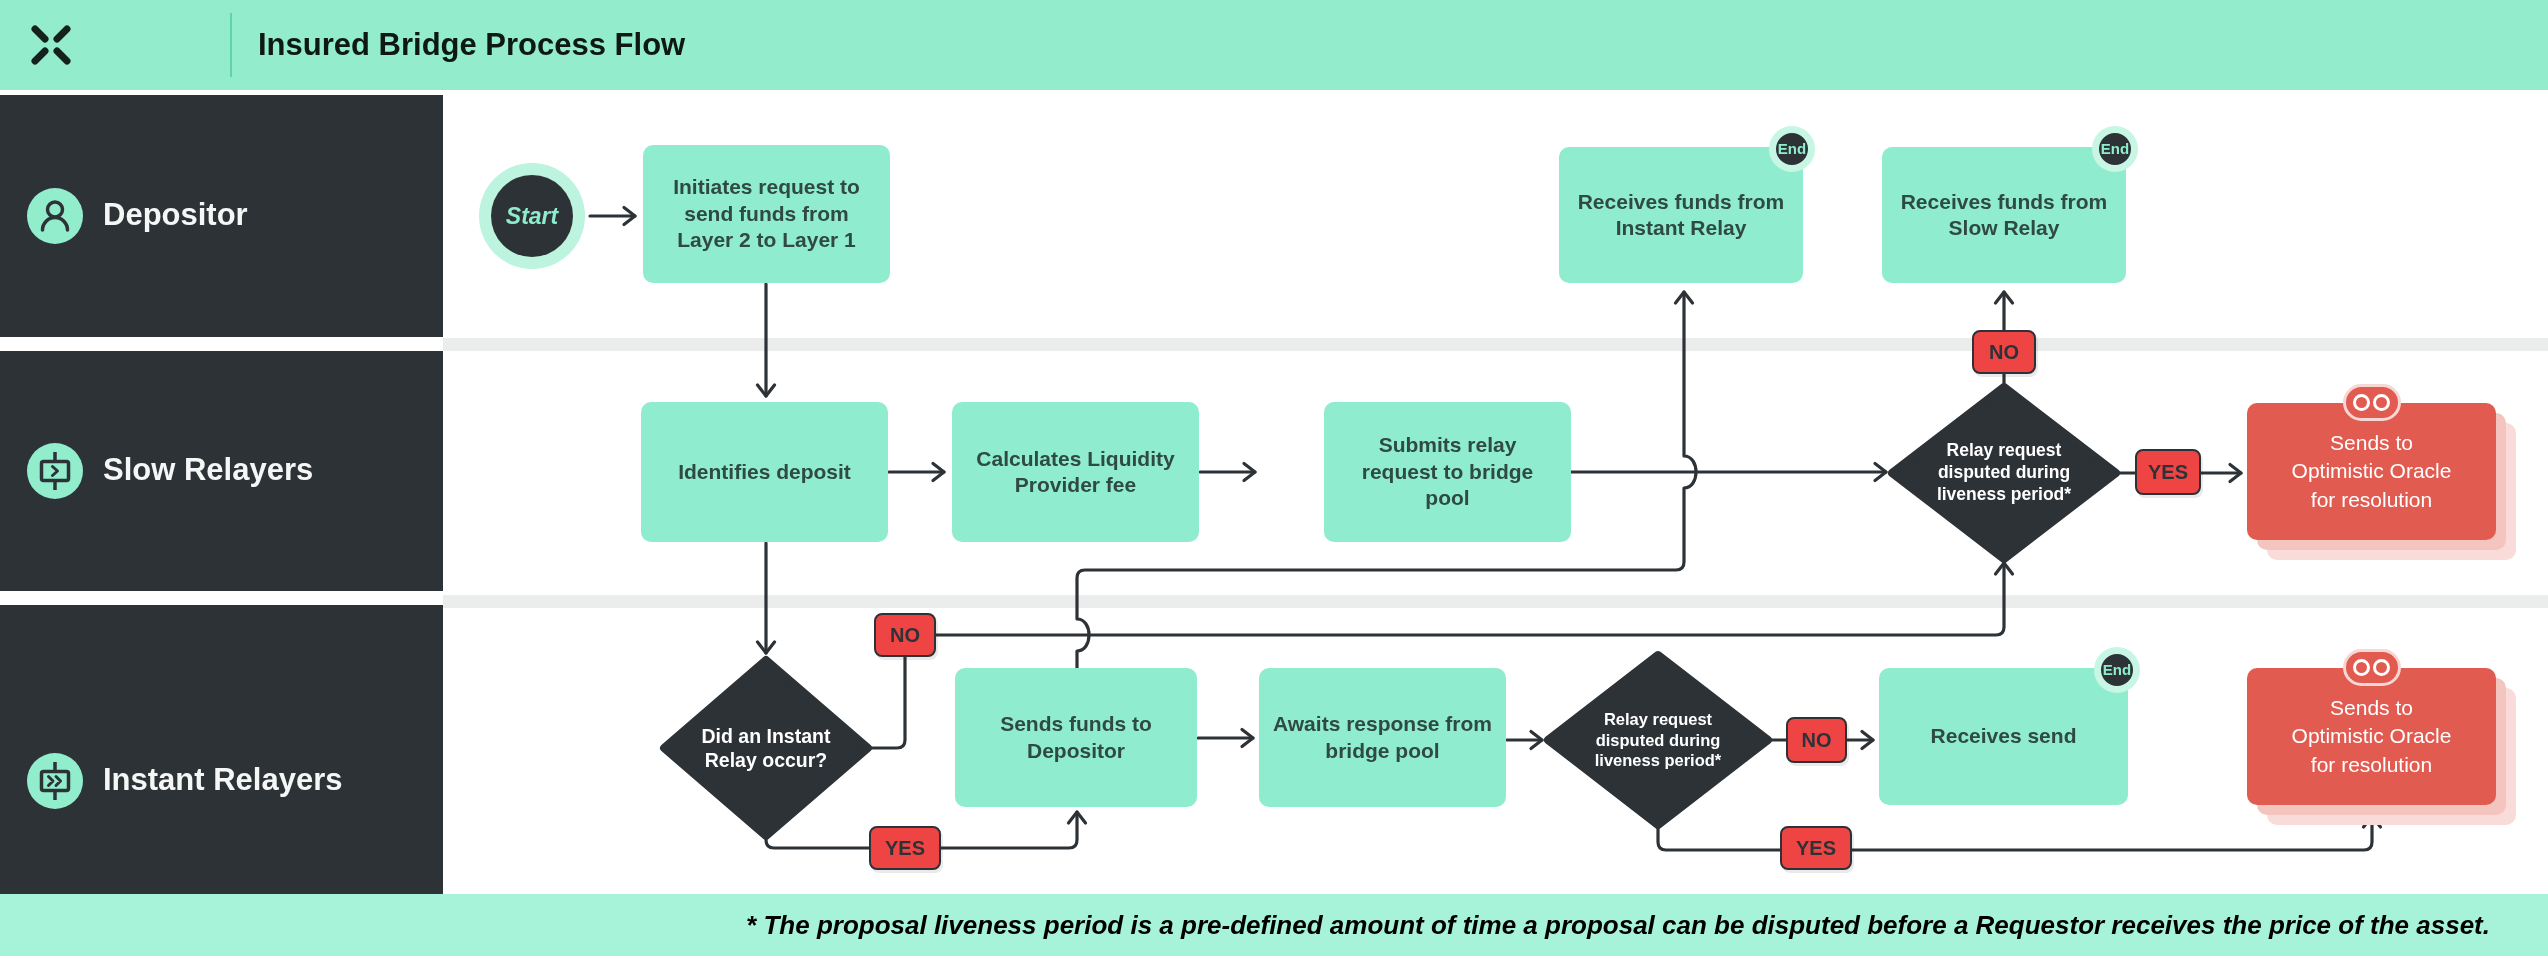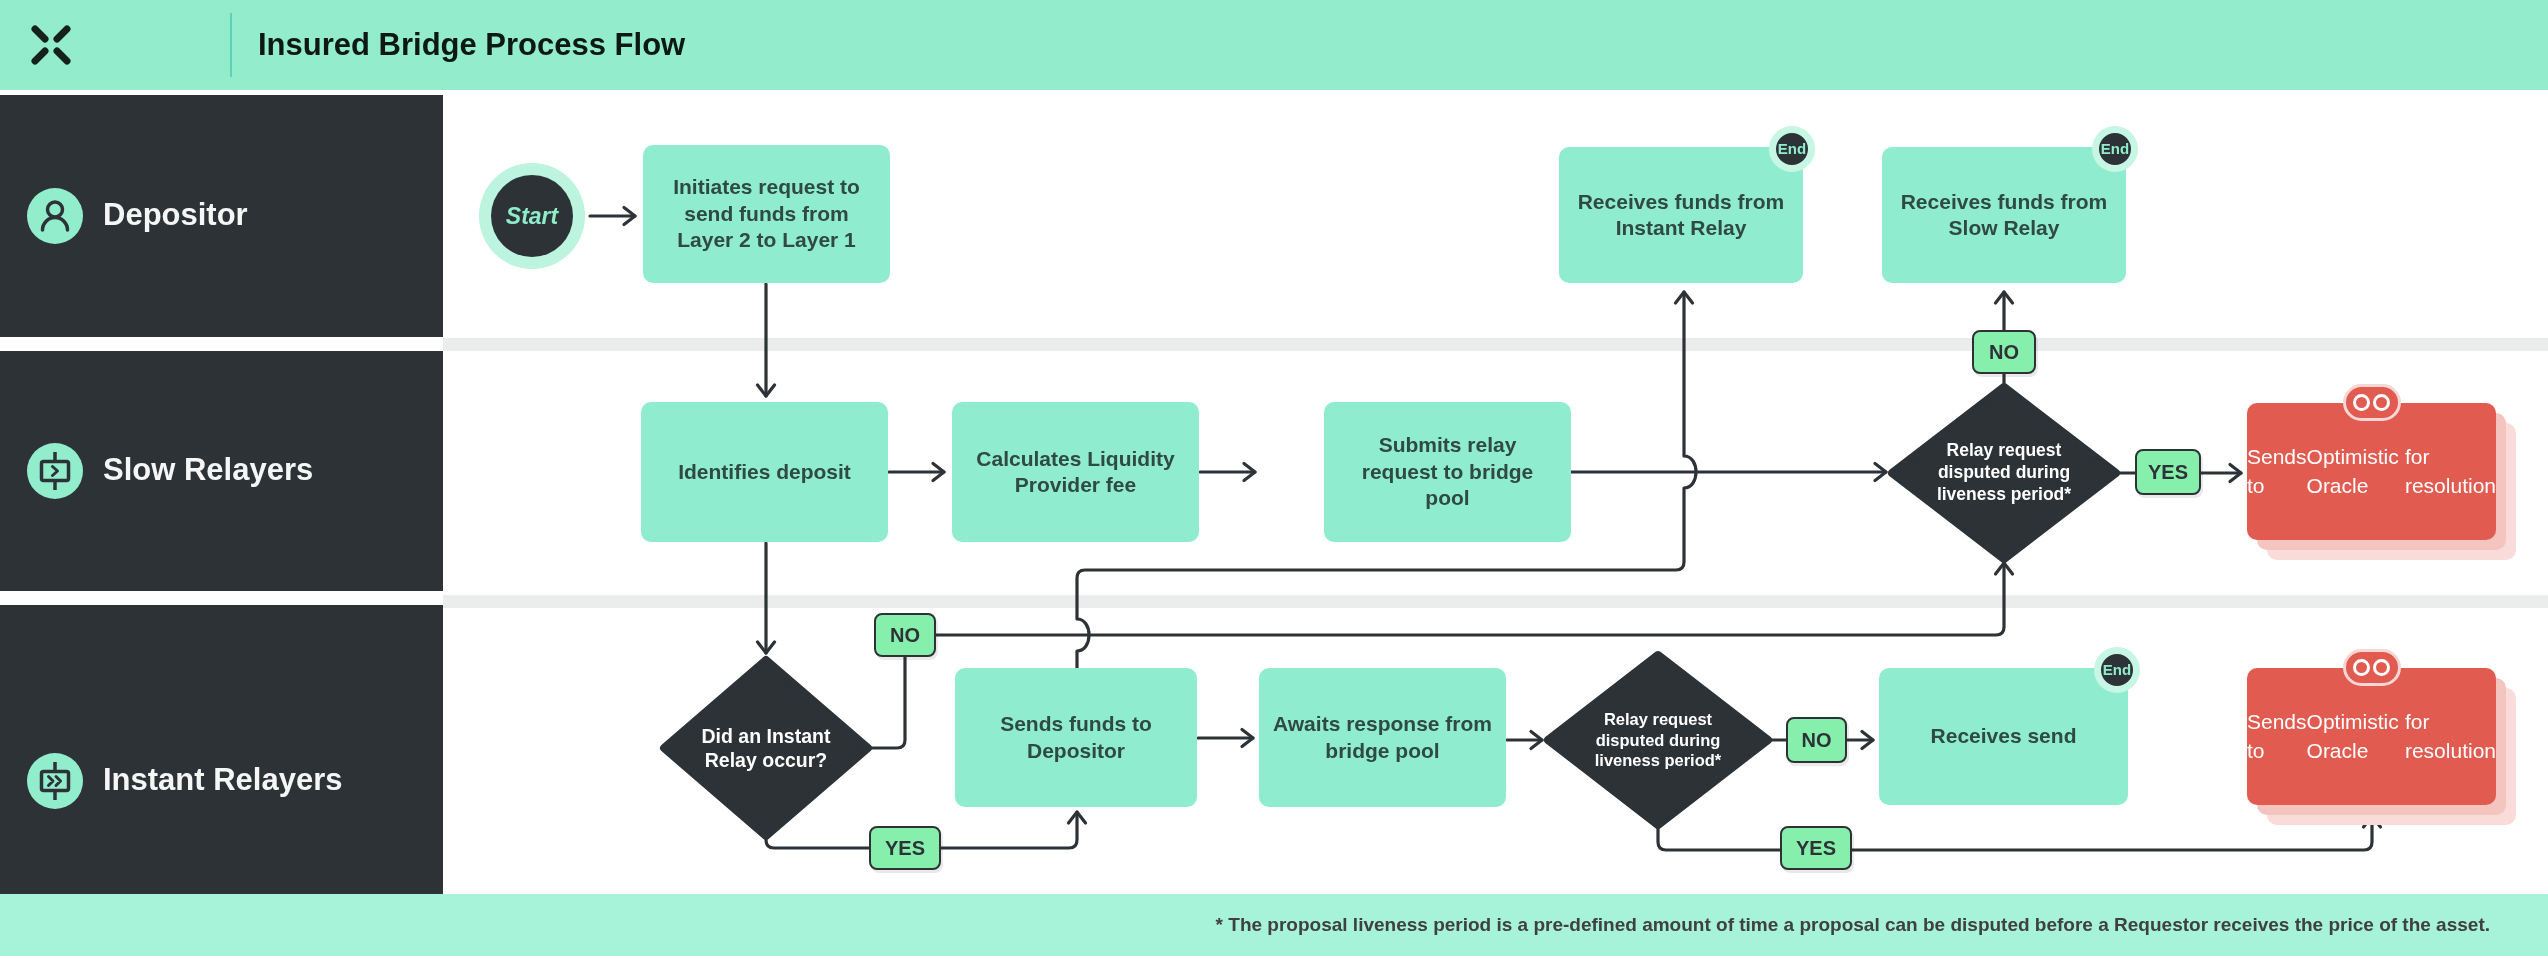"NO" .tag { background: #86efac -> #ef4444 }
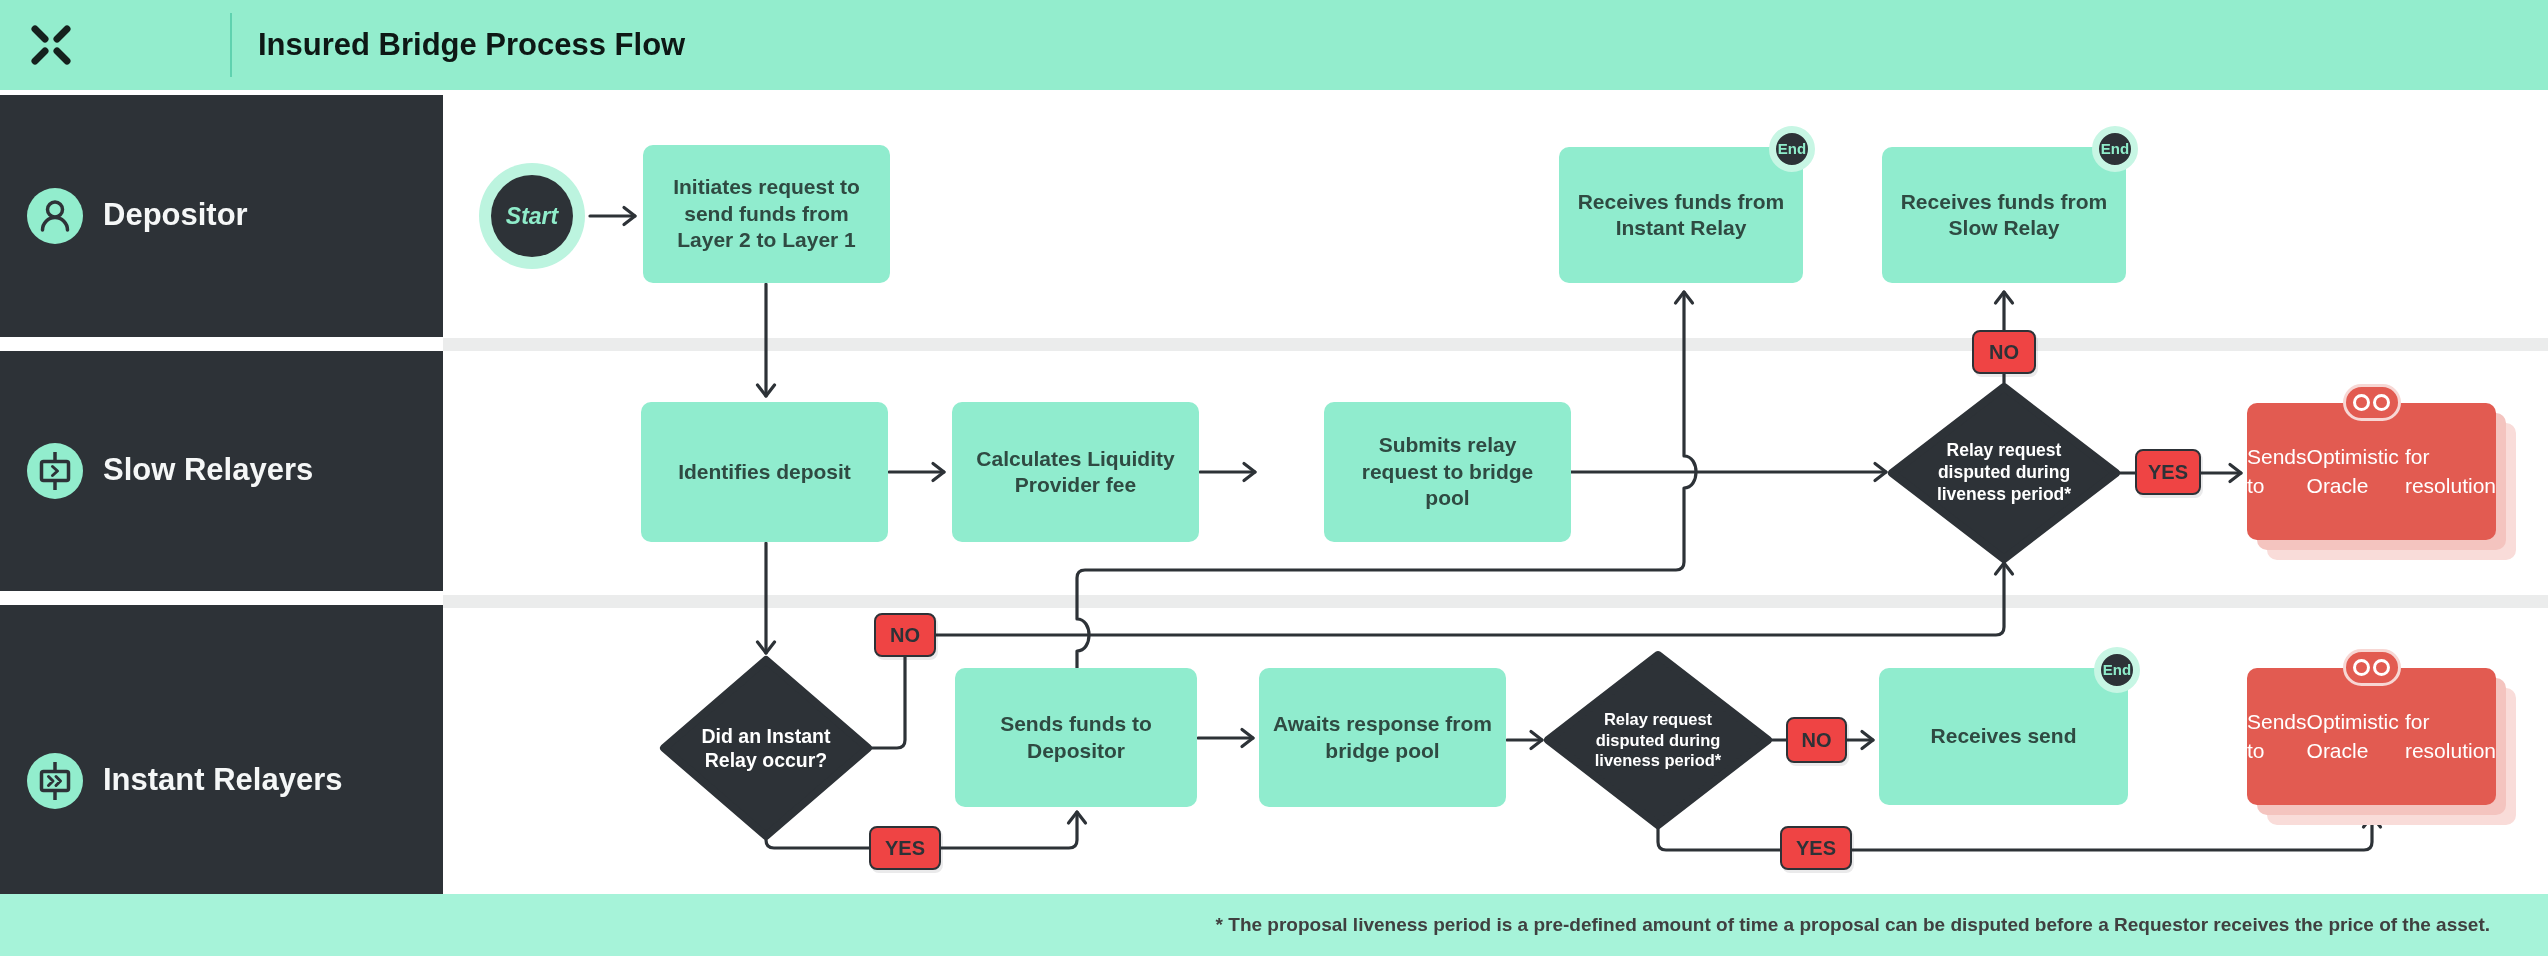"Sends to" .oracle { flex-direction: row -> column }
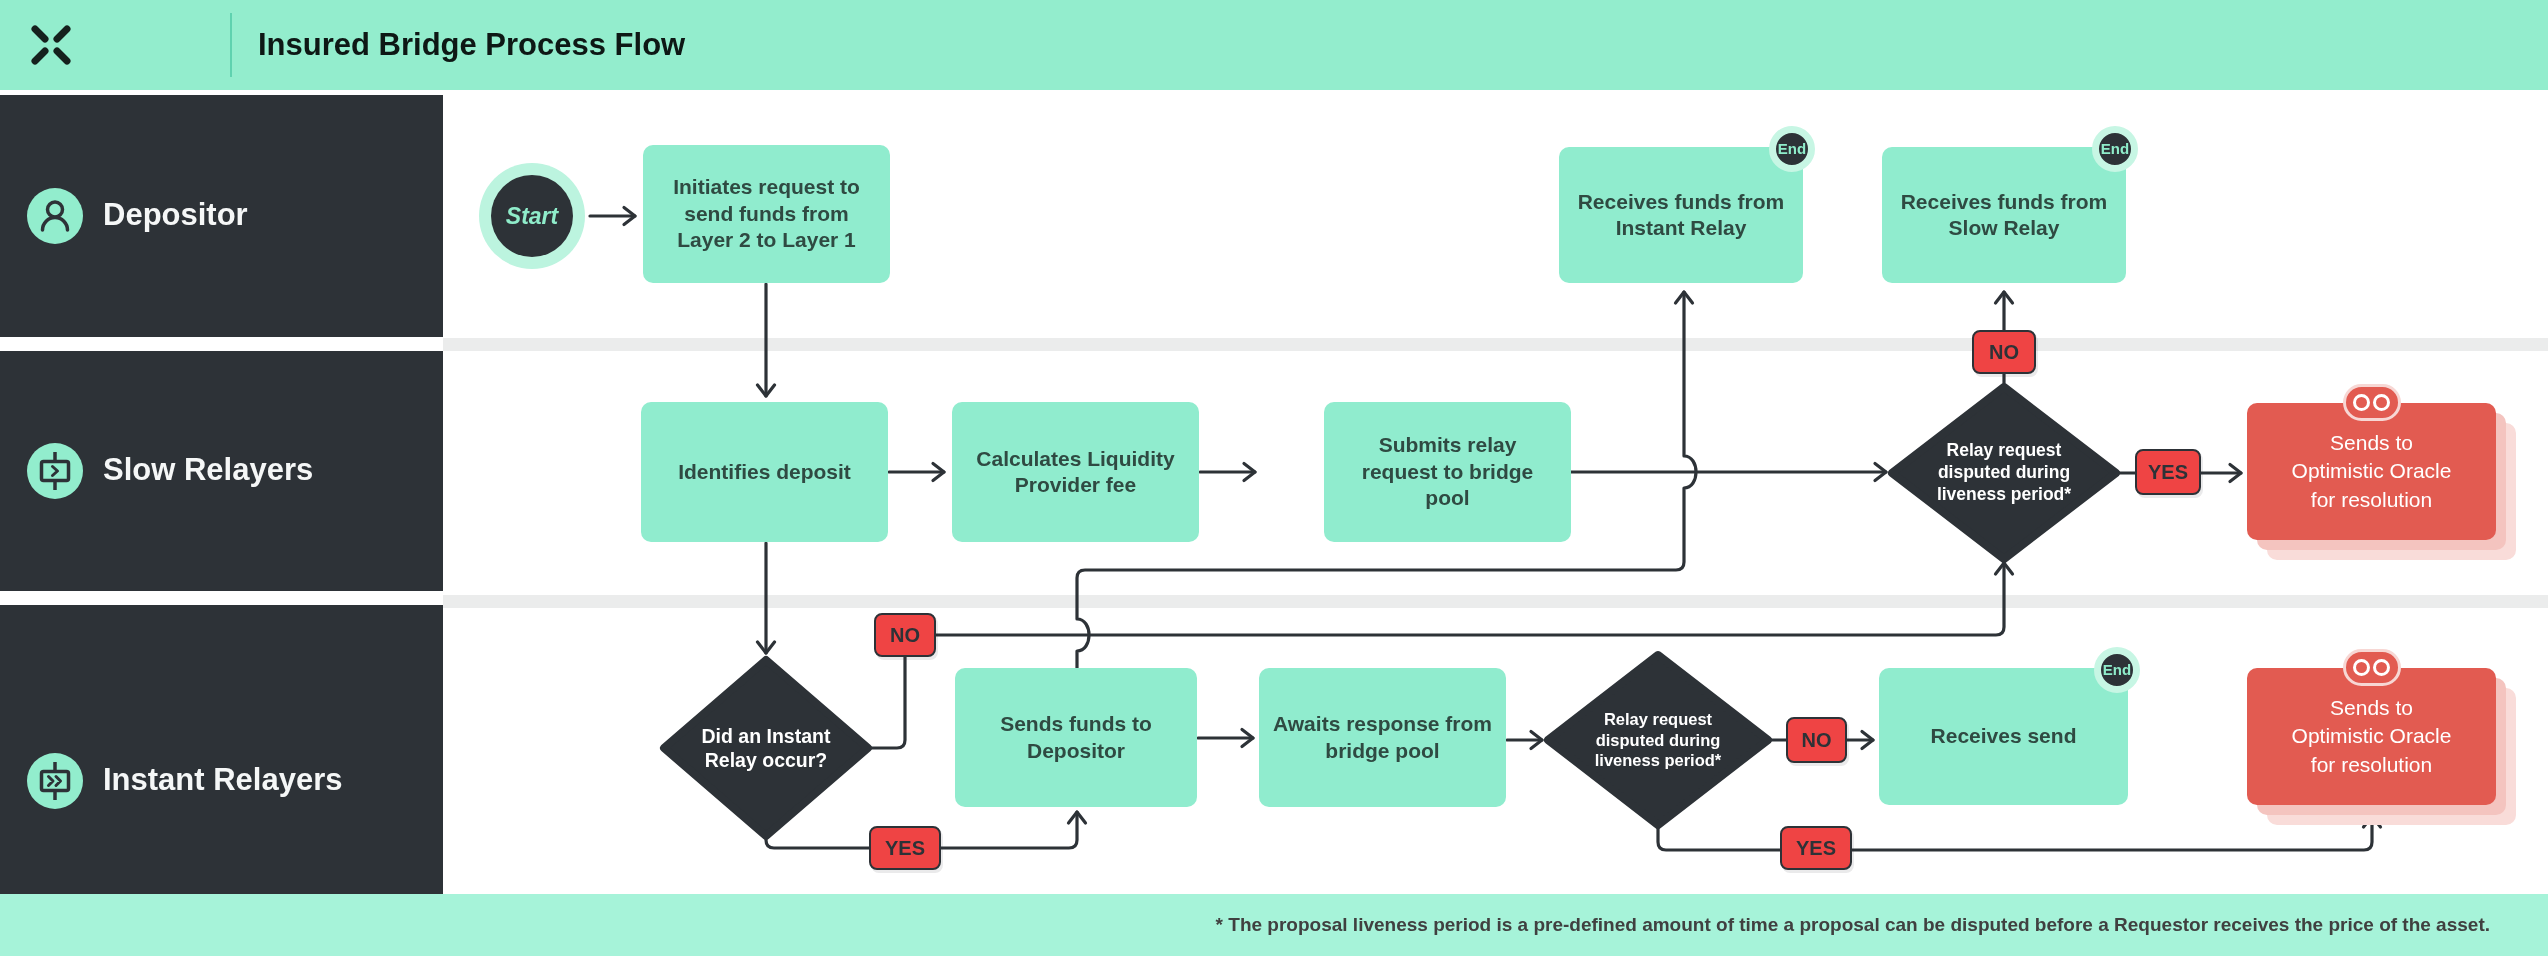"* The proposal liveness period" .footer span { color: #404040 -> #000000; font-size: 19px -> 26px; font-style: none -> italic }
